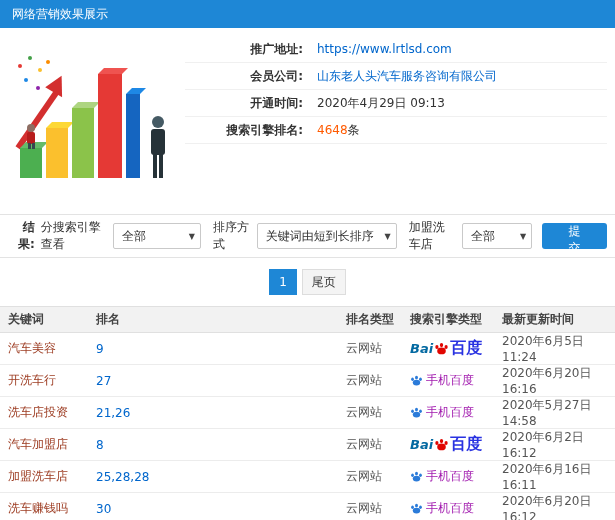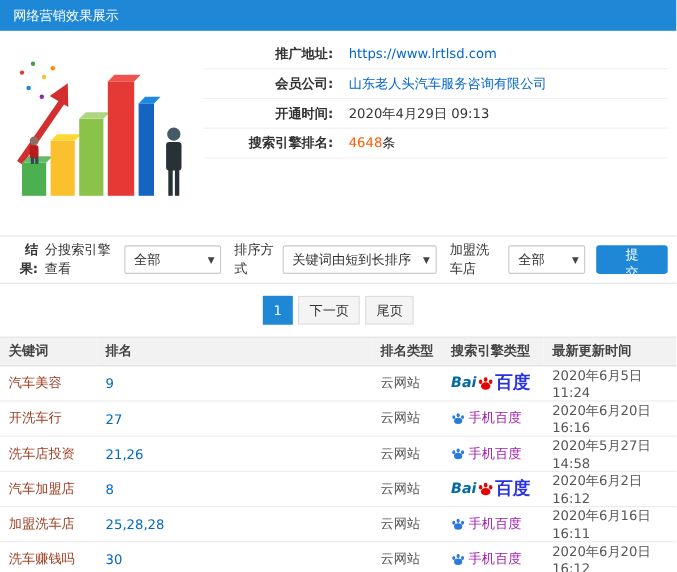"下一页" span.page { html: <span>下一页</span> -> none }
